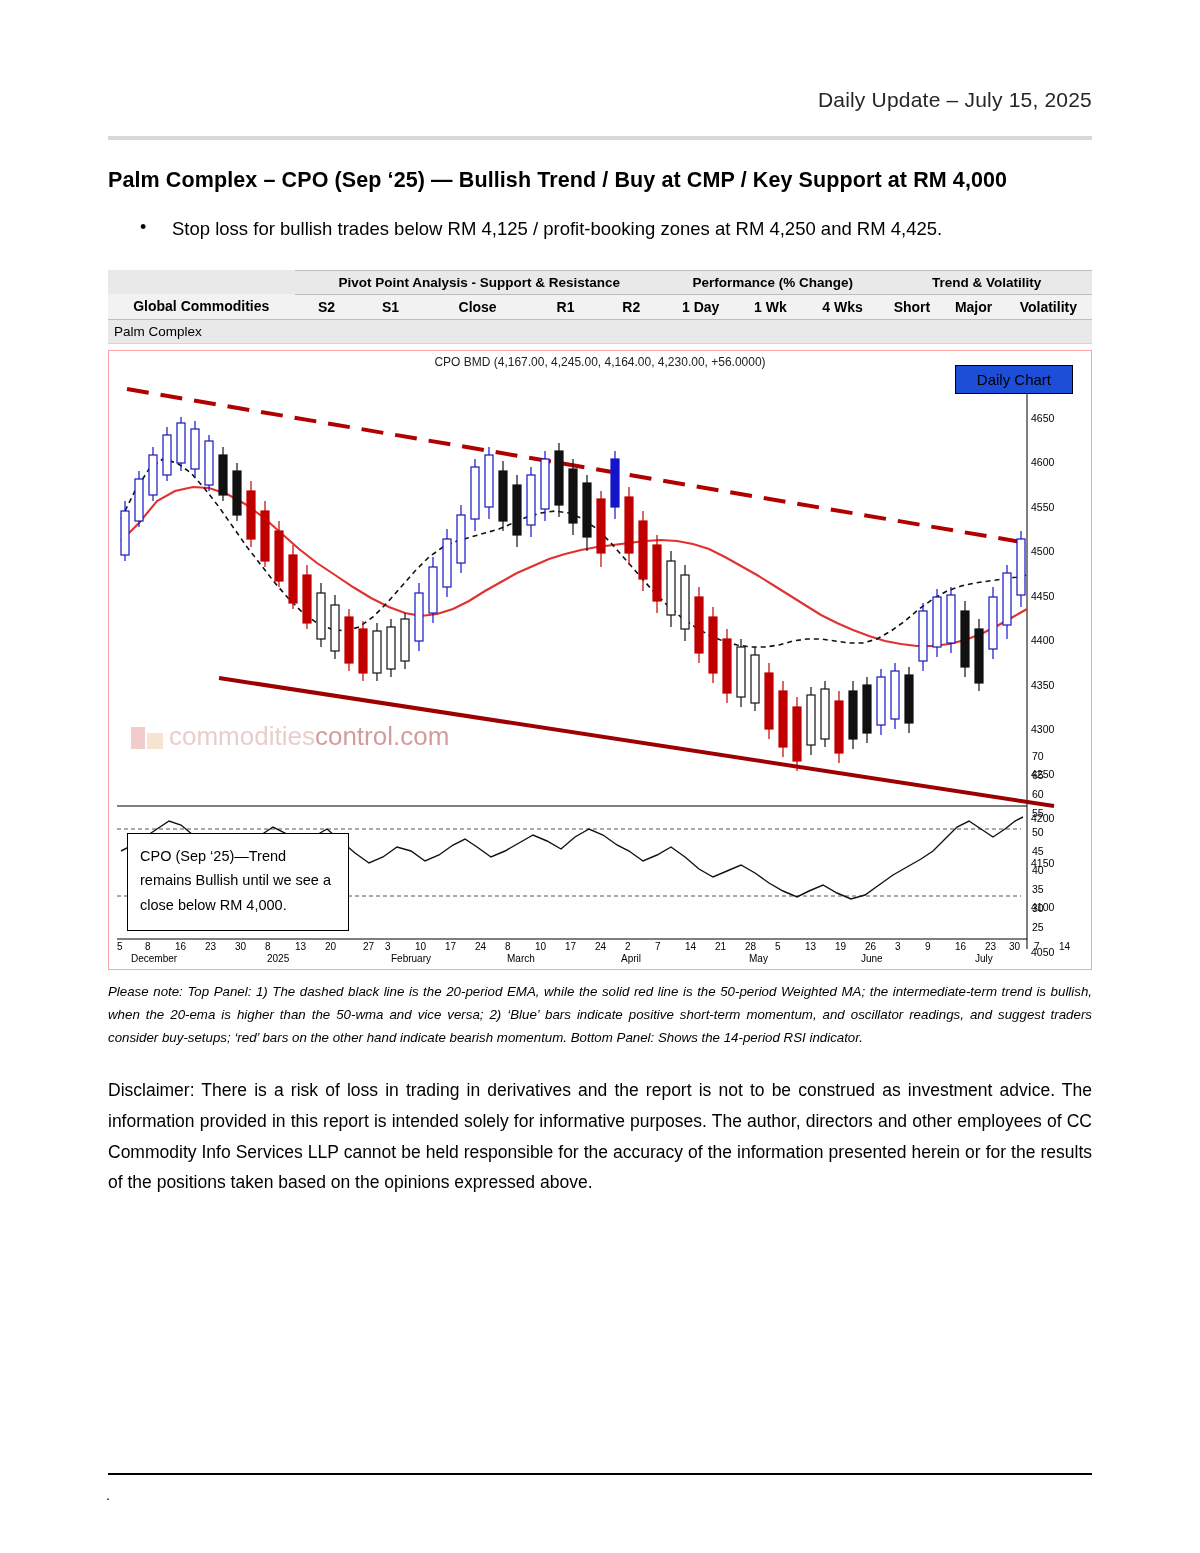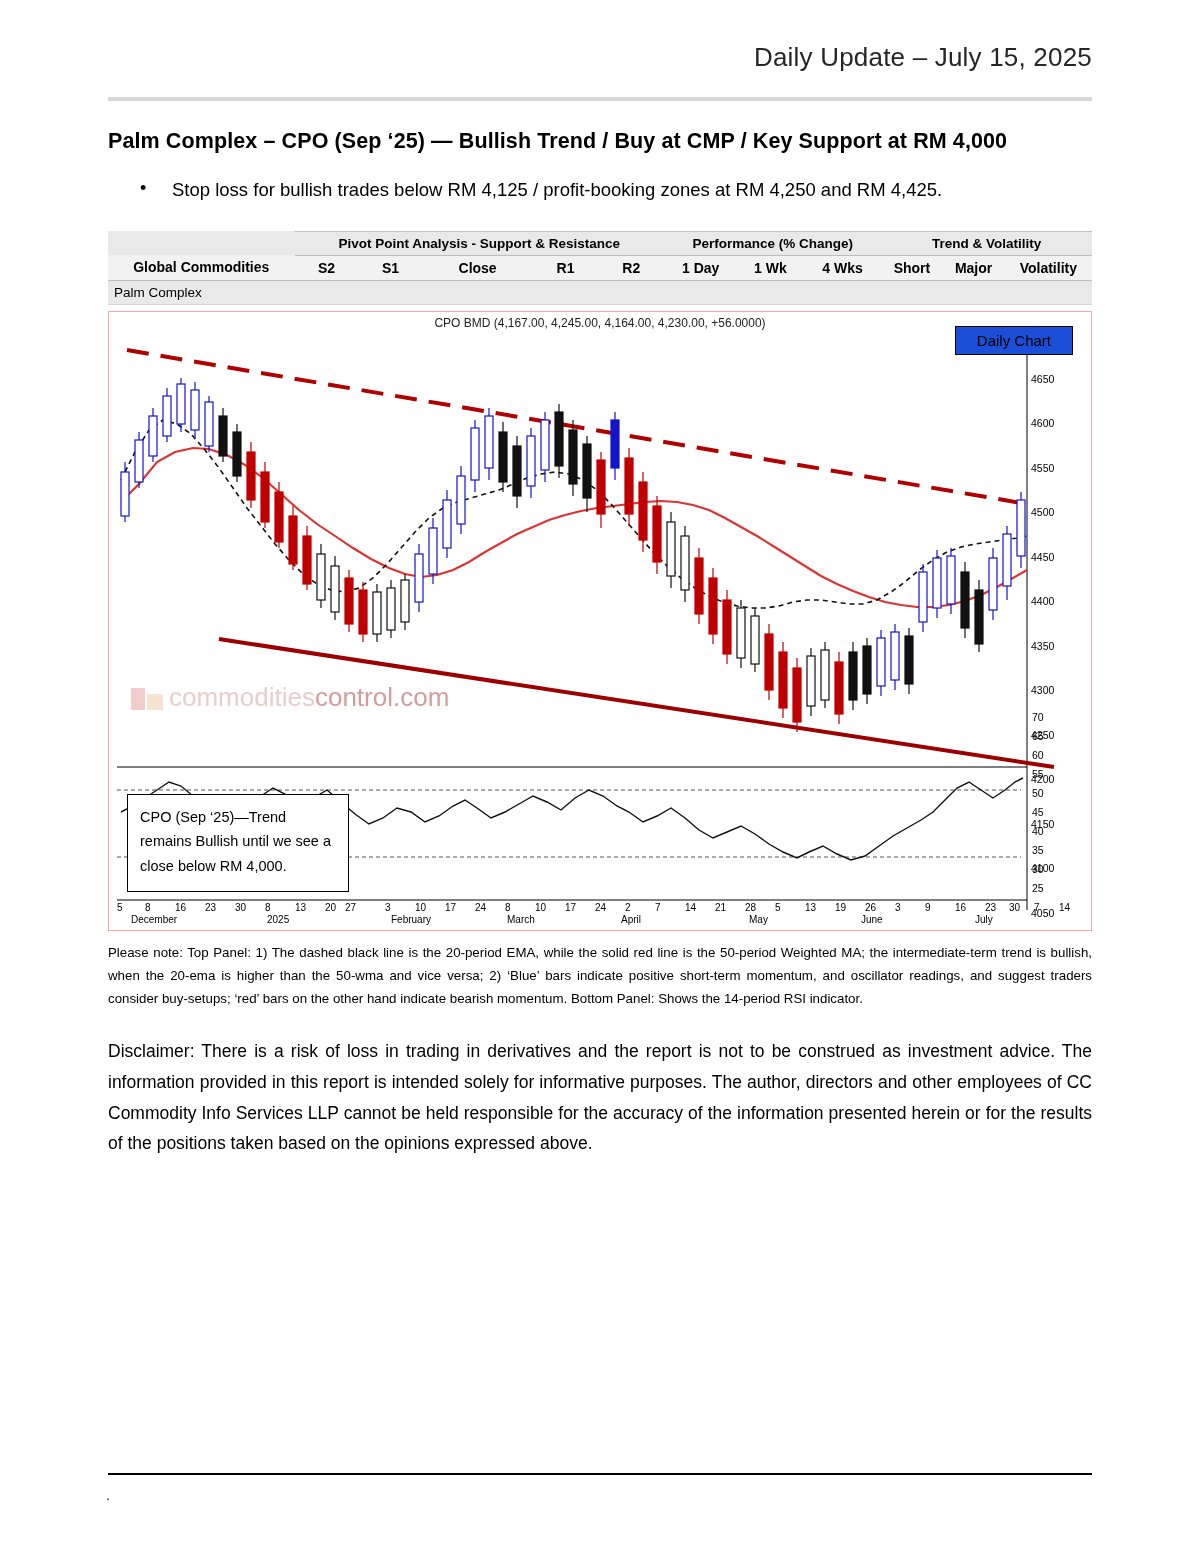"Daily Update – July 15," .doc-header { font-size: 26px -> 21px; padding: 42px 108px 0 0 -> 88px 108px 0 0 }
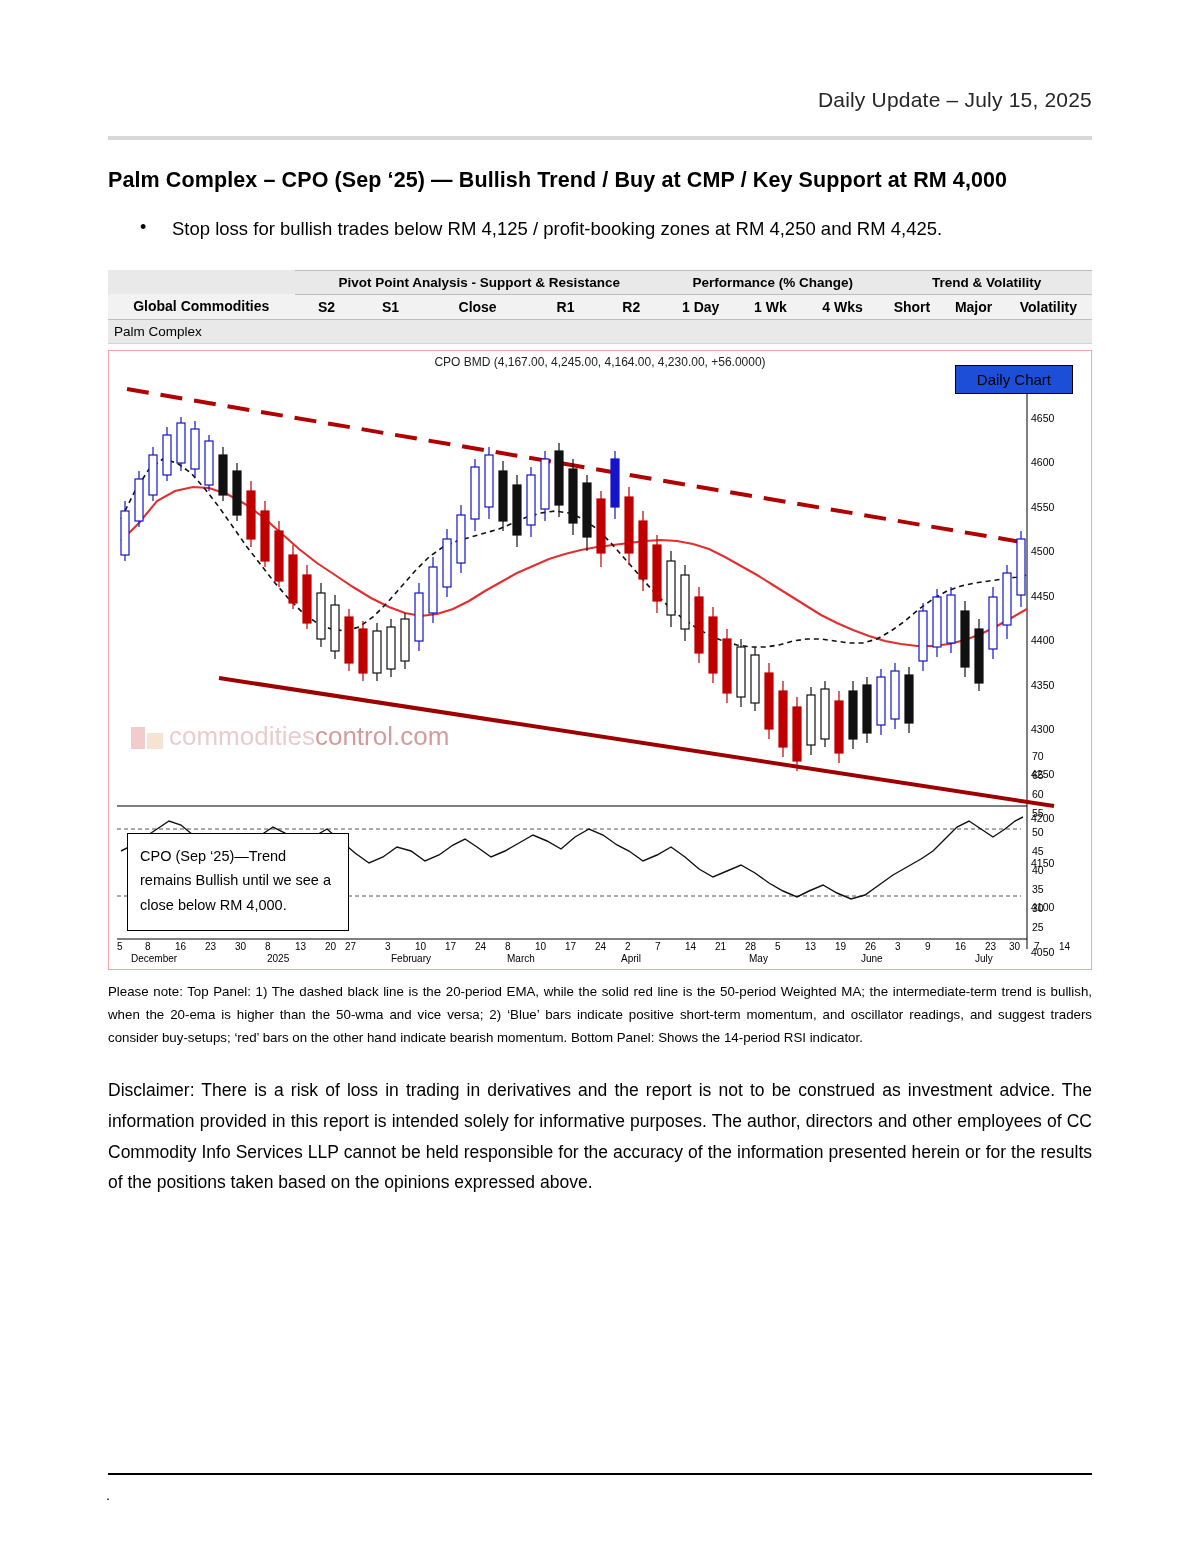"27" span { left: 236px -> 254px }
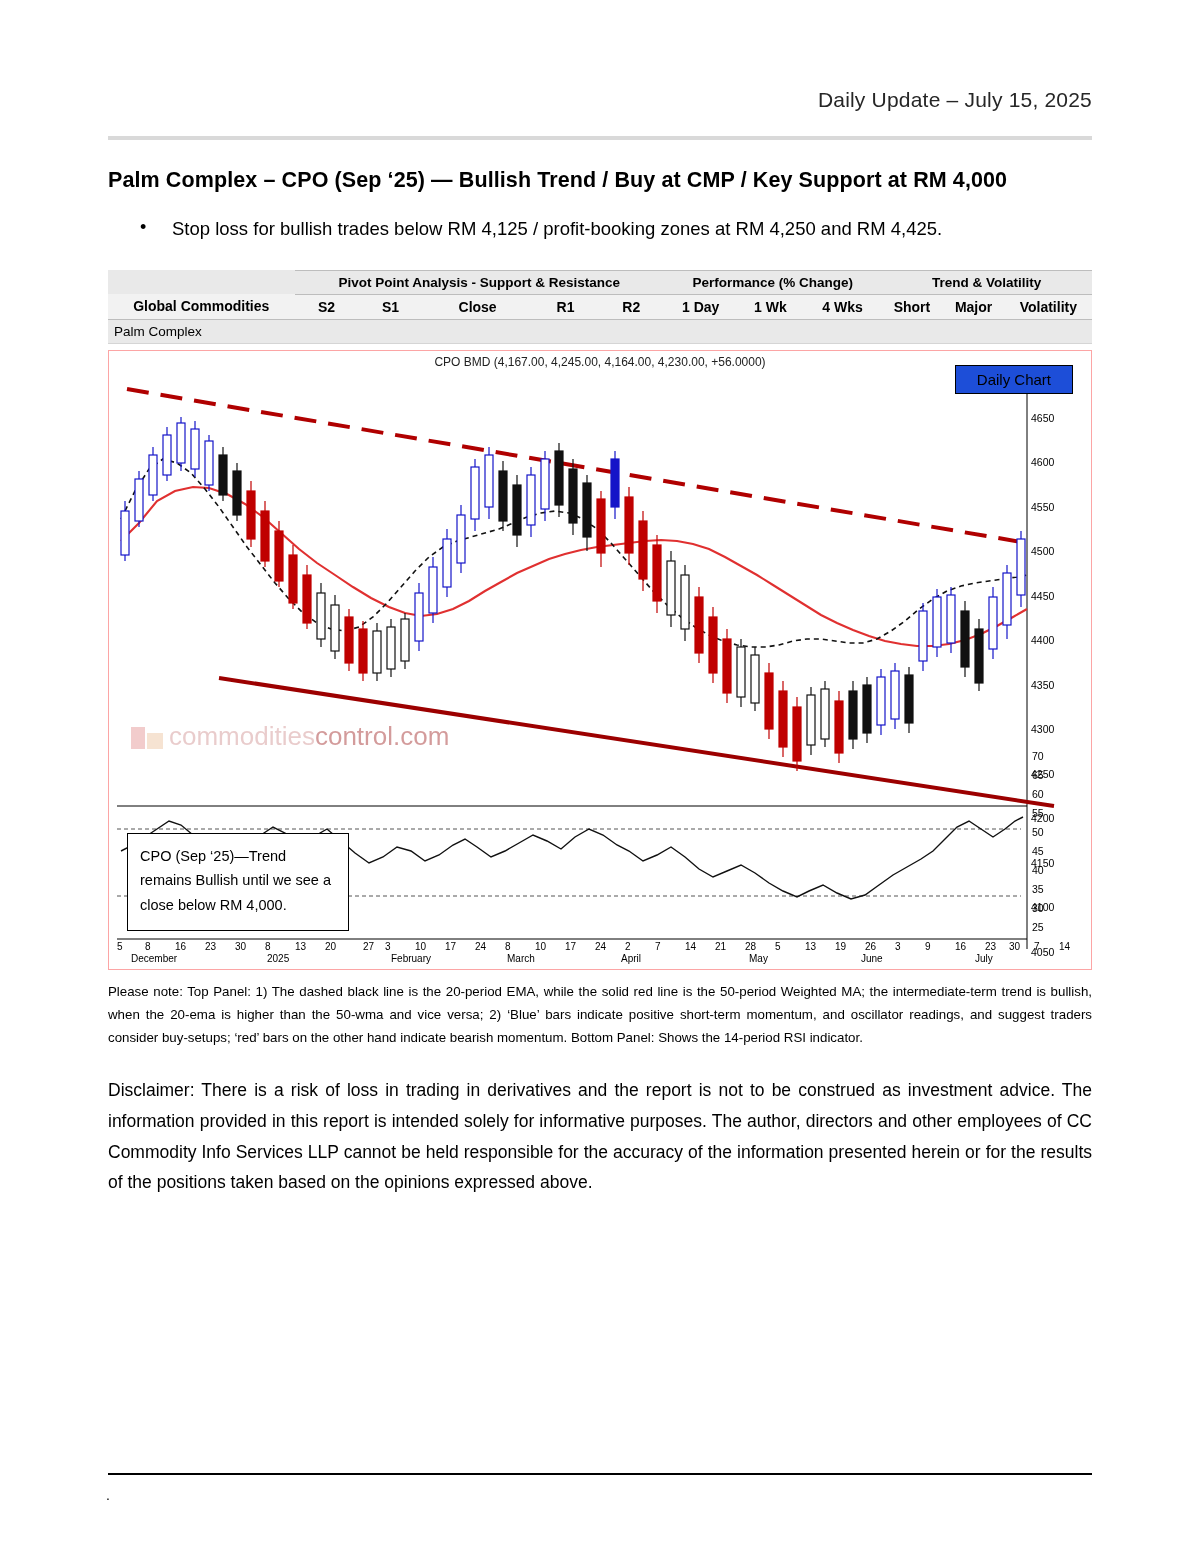"Please note: Top Panel: 1)" .footnote { font-style: none -> italic }
